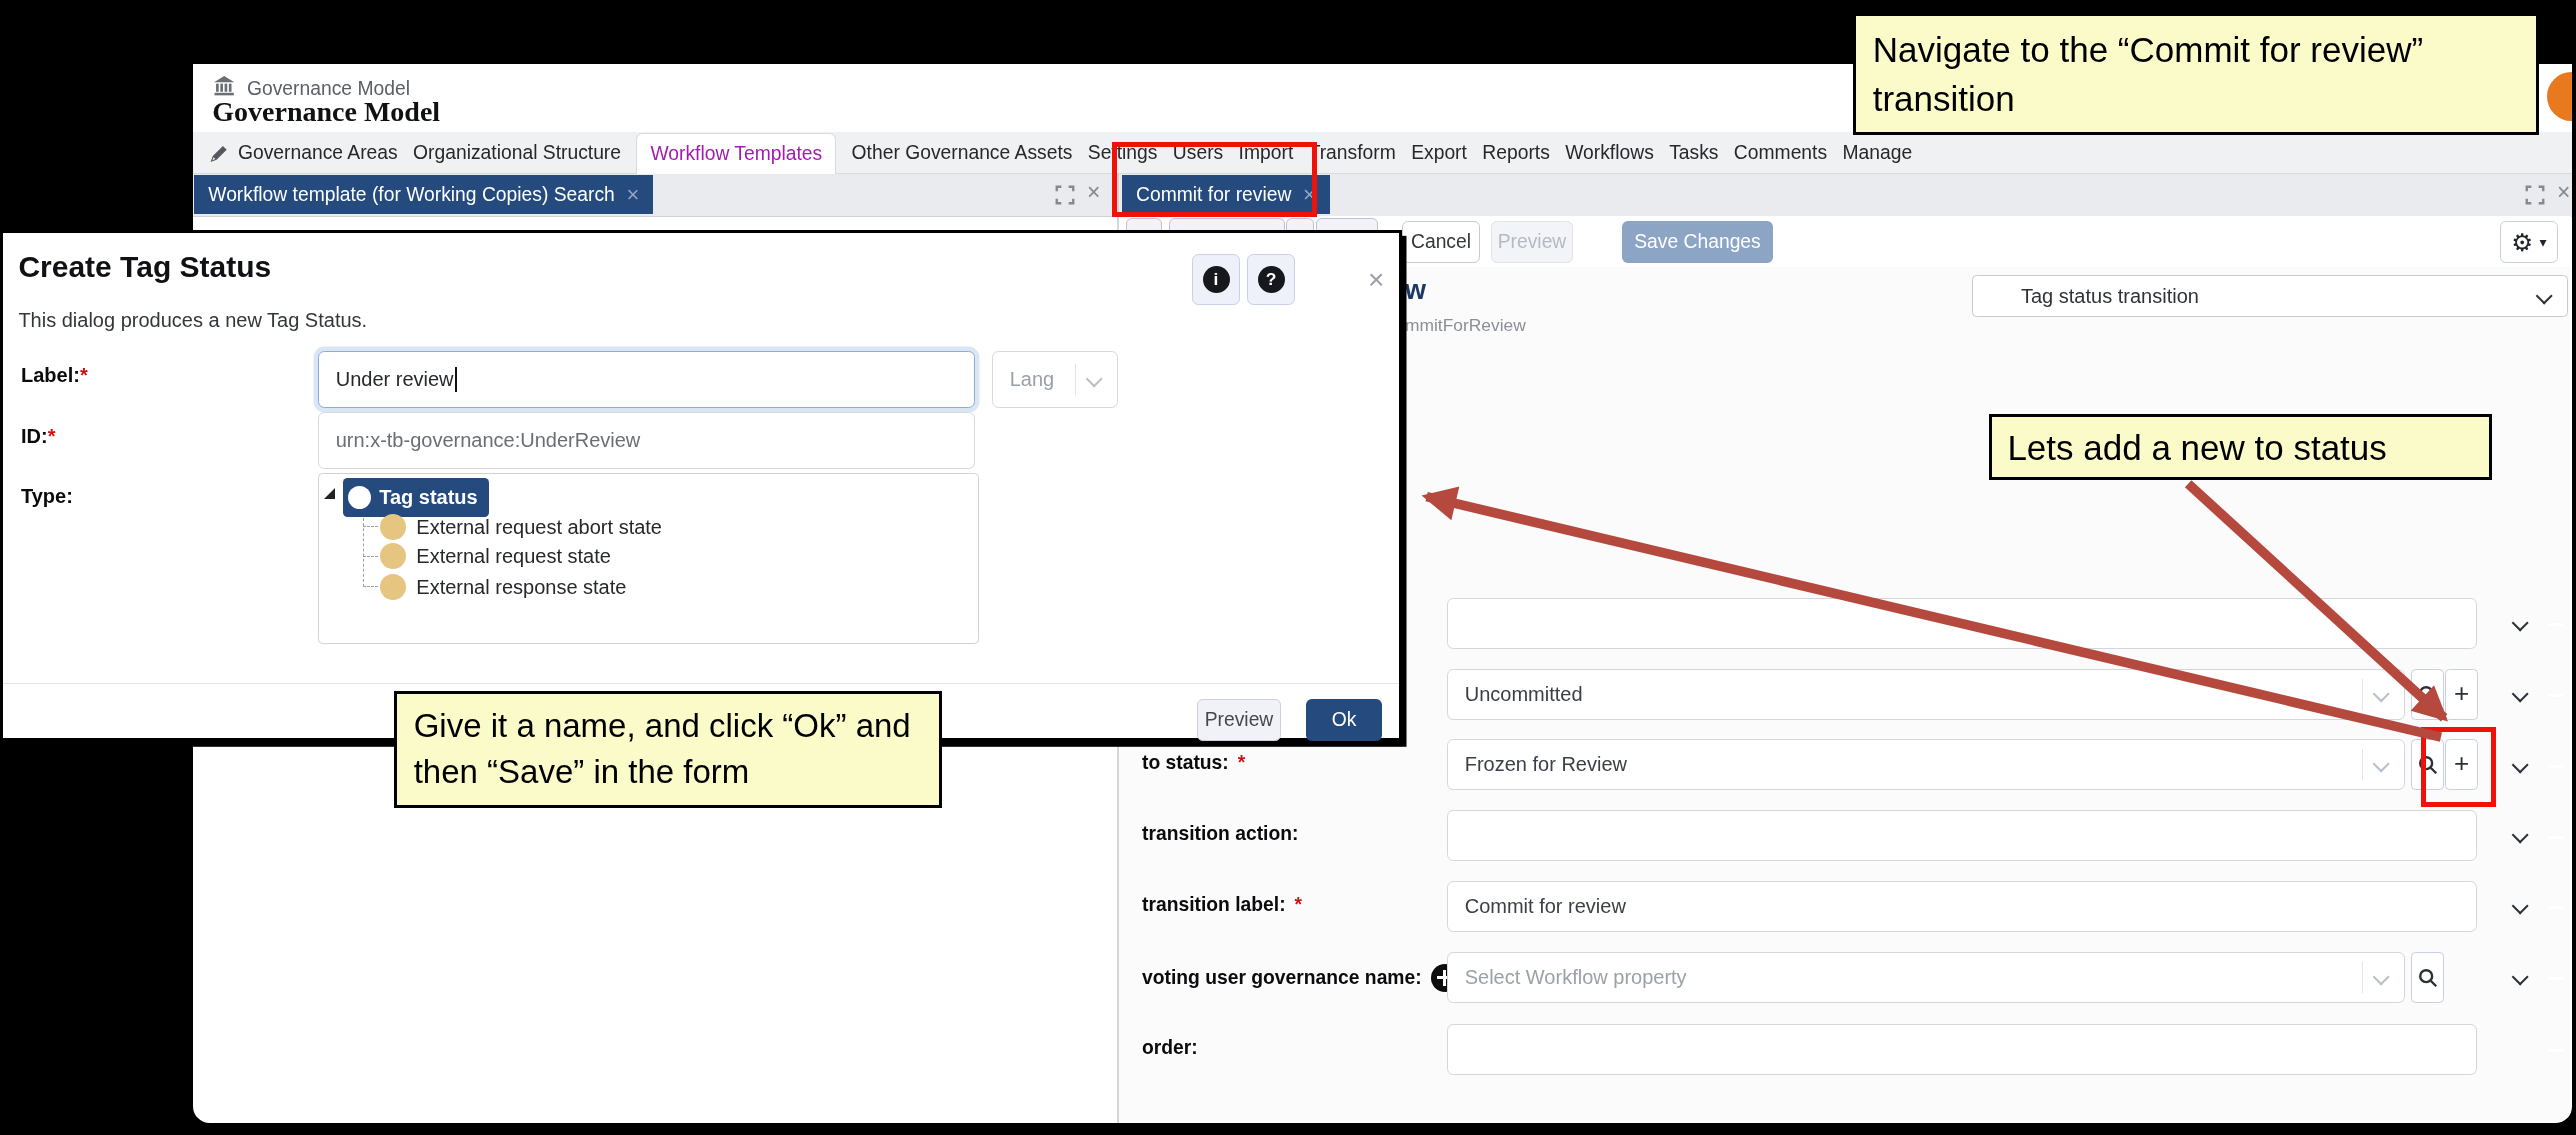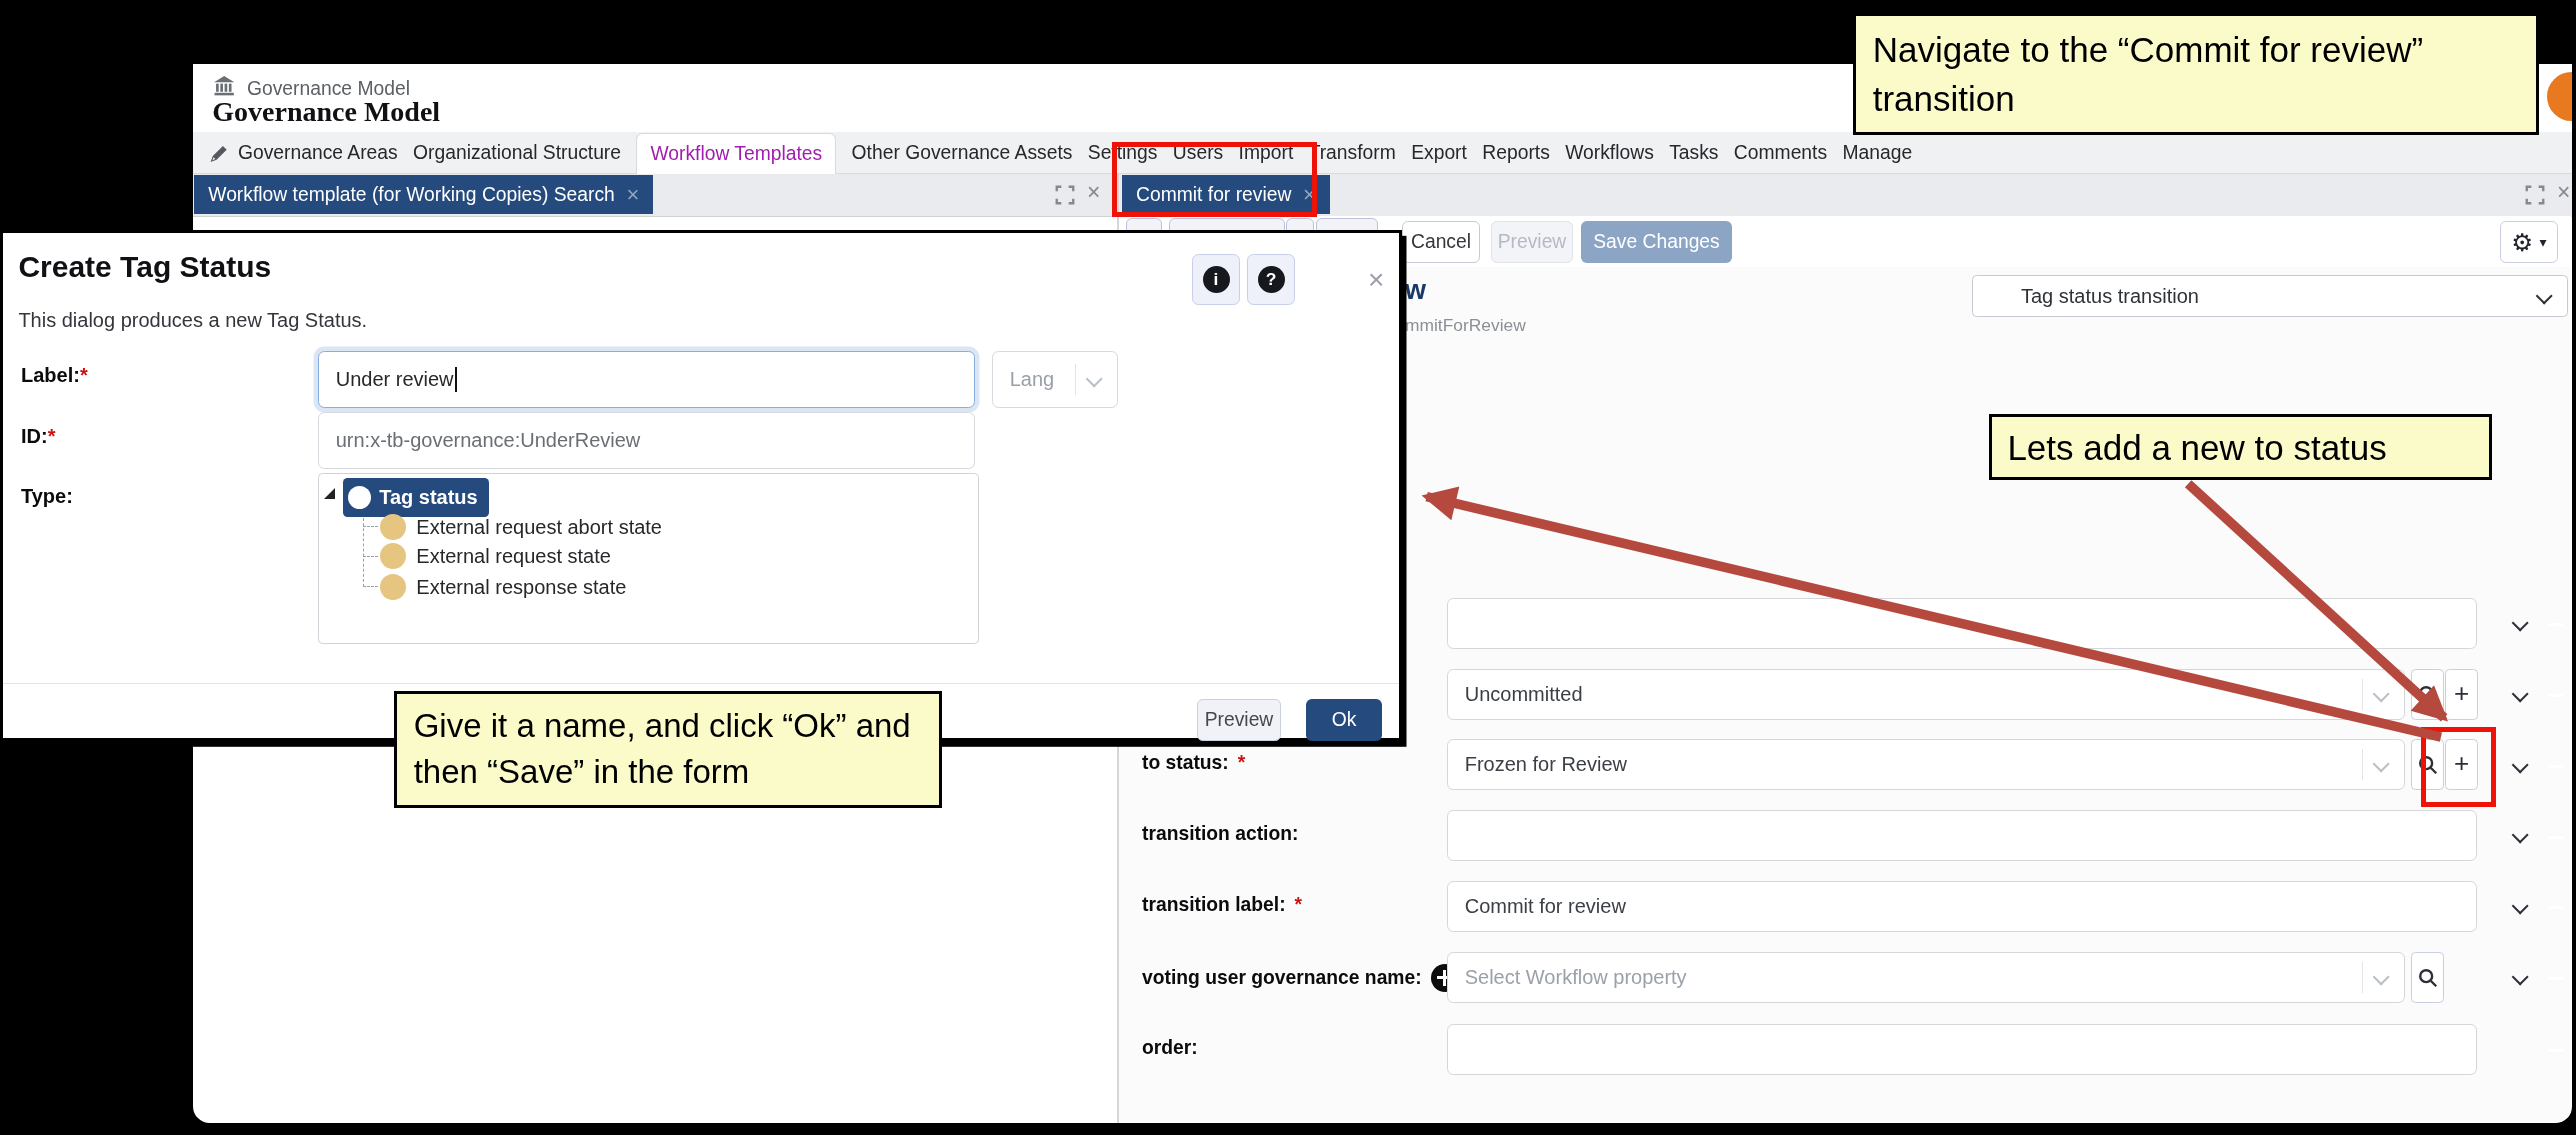"Save Changes" .btn.save { margin-left: none -> 41px }
